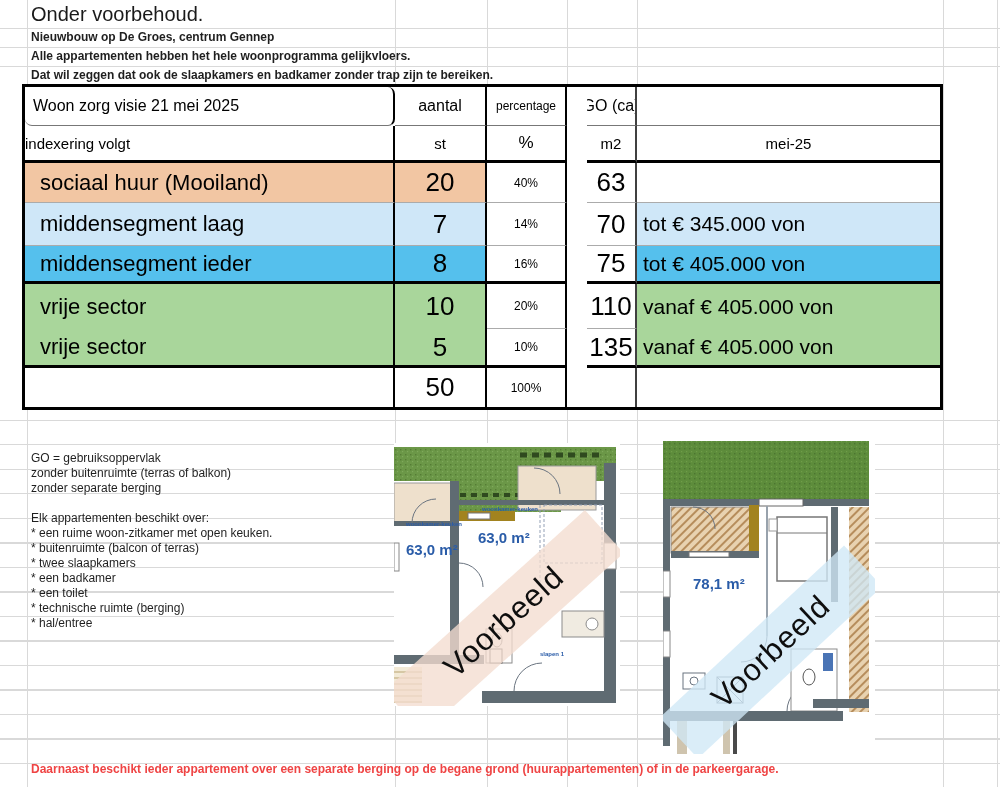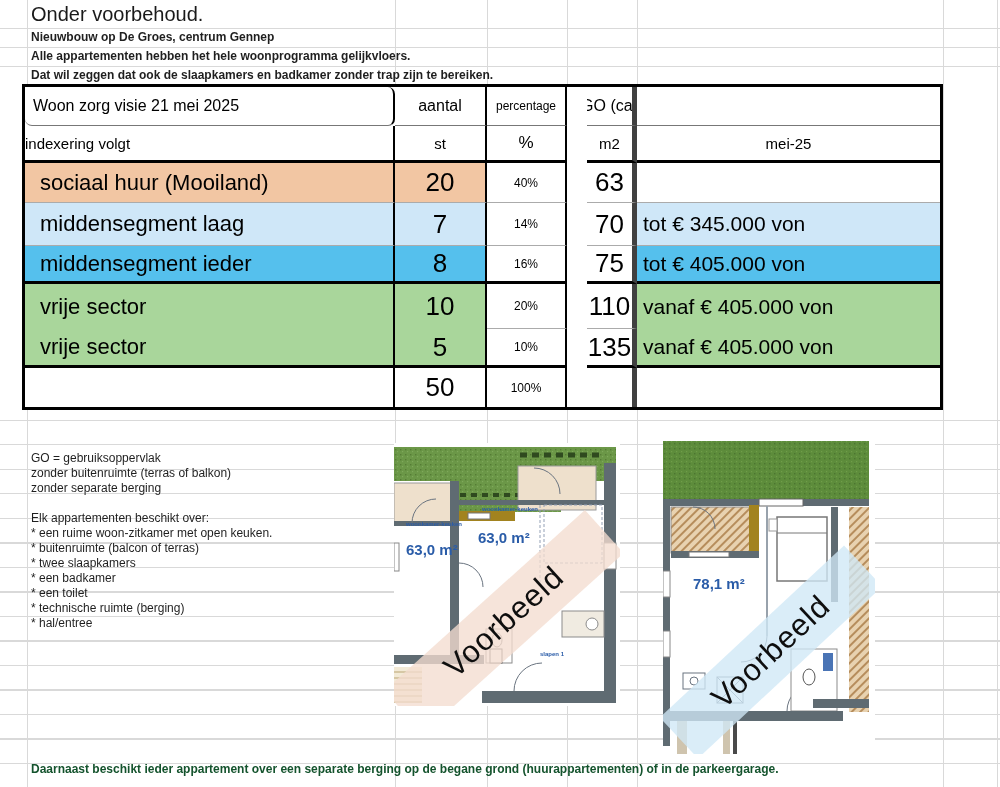"GO (ca)" .cell.c-go { border-right: 5px solid #404040 -> 2px solid #404040 }
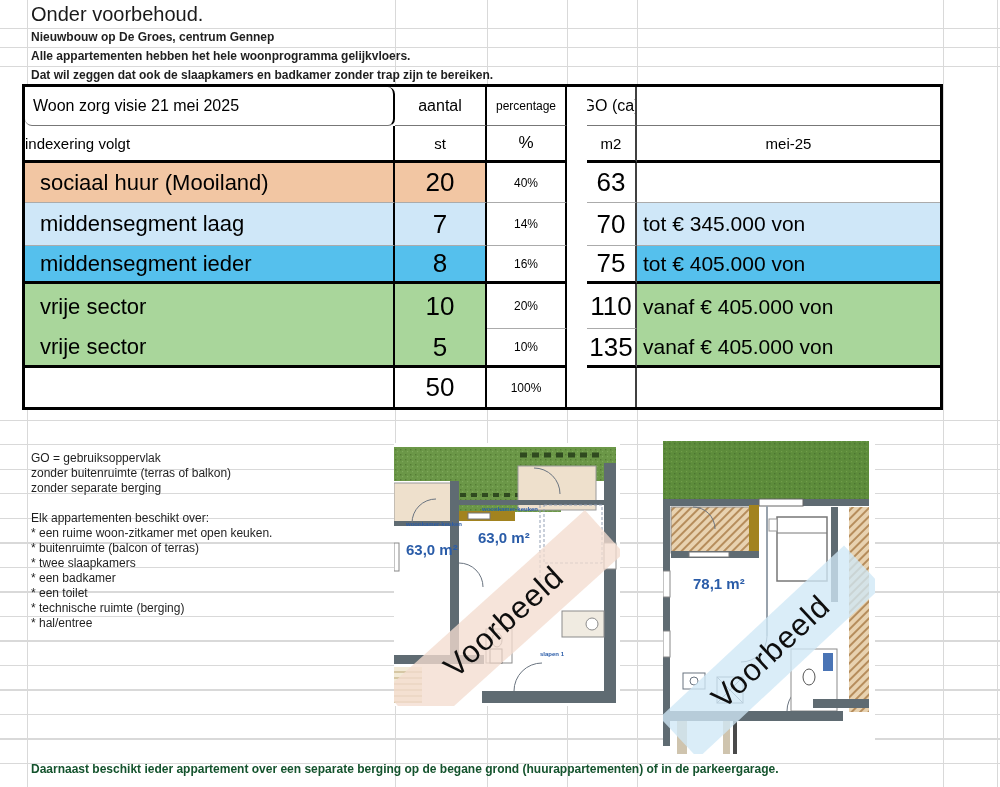"Daarnaast beschikt ieder appartement" .footer { color: #14532d -> #ef4444 }
